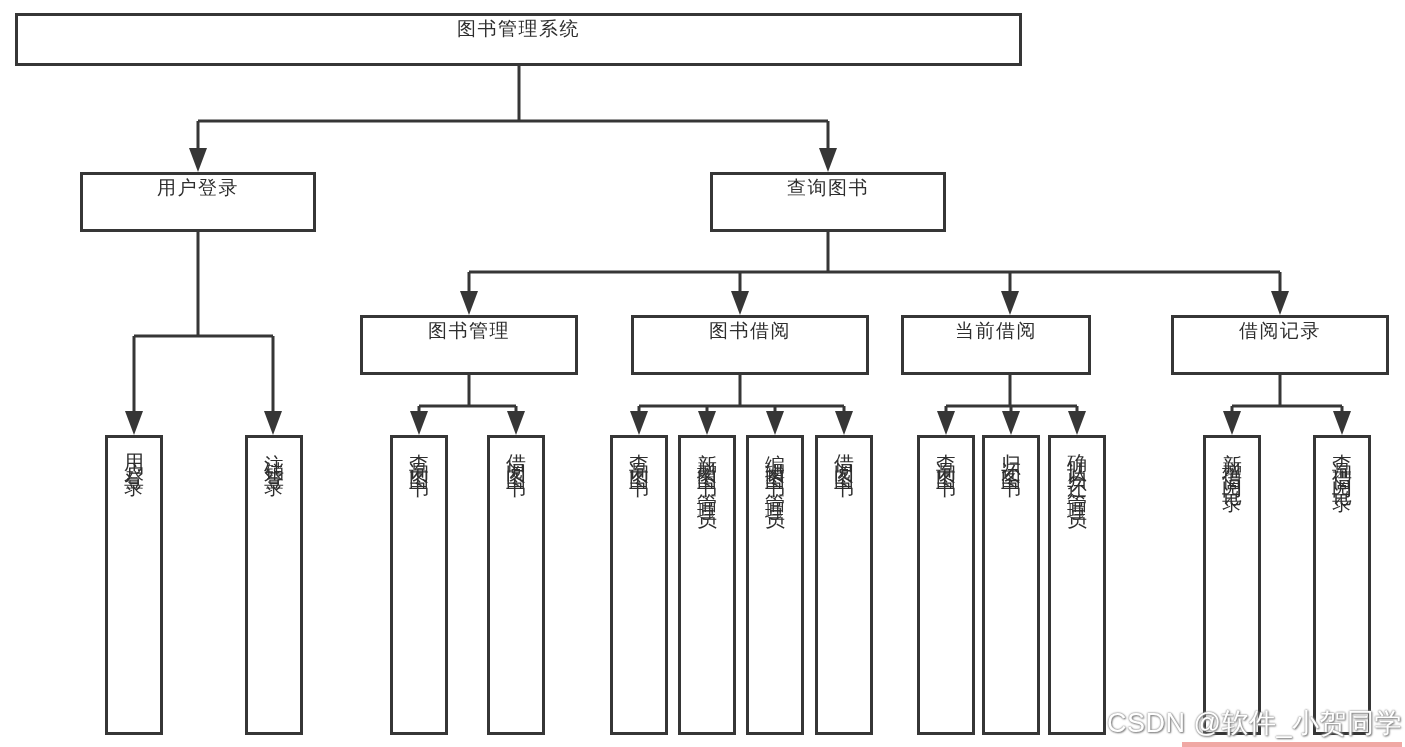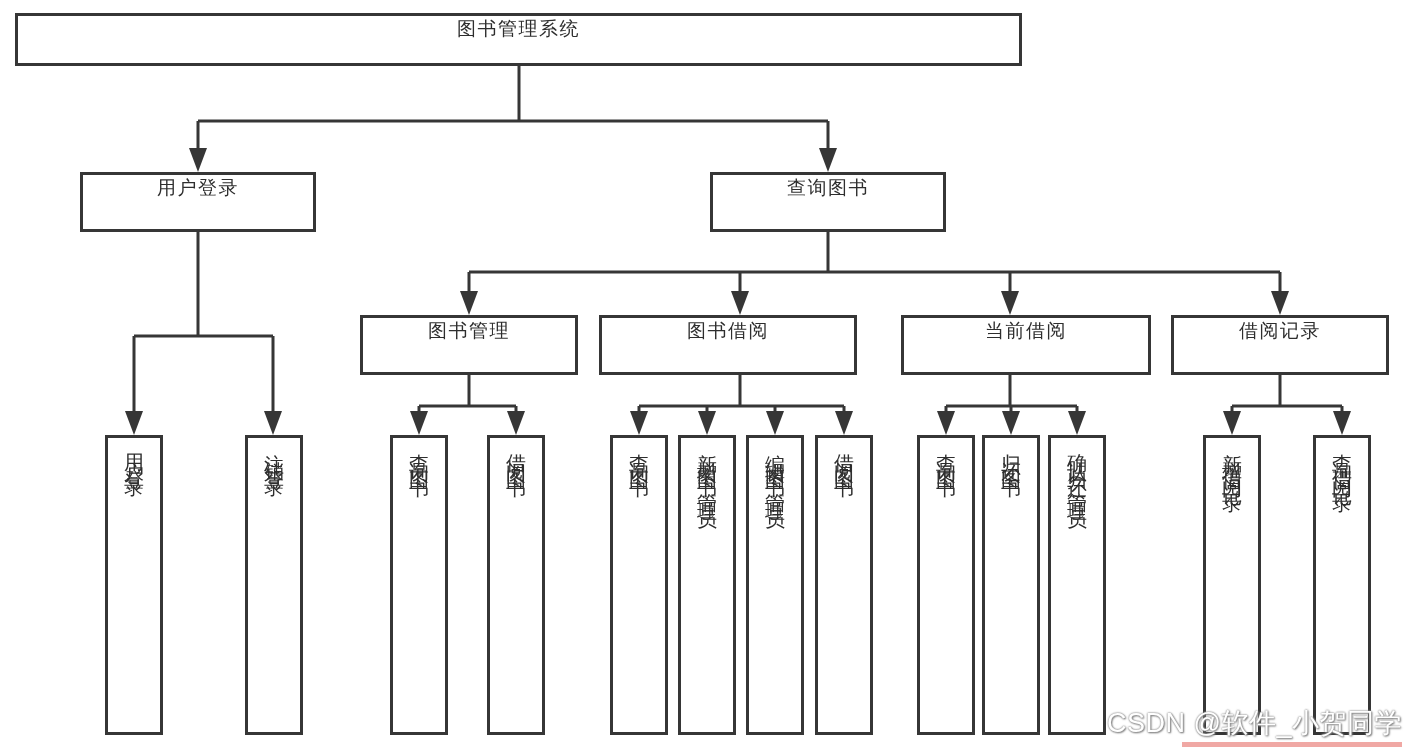"图书借阅" div.box { left: 599px -> 631px; width: 258px -> 238px }
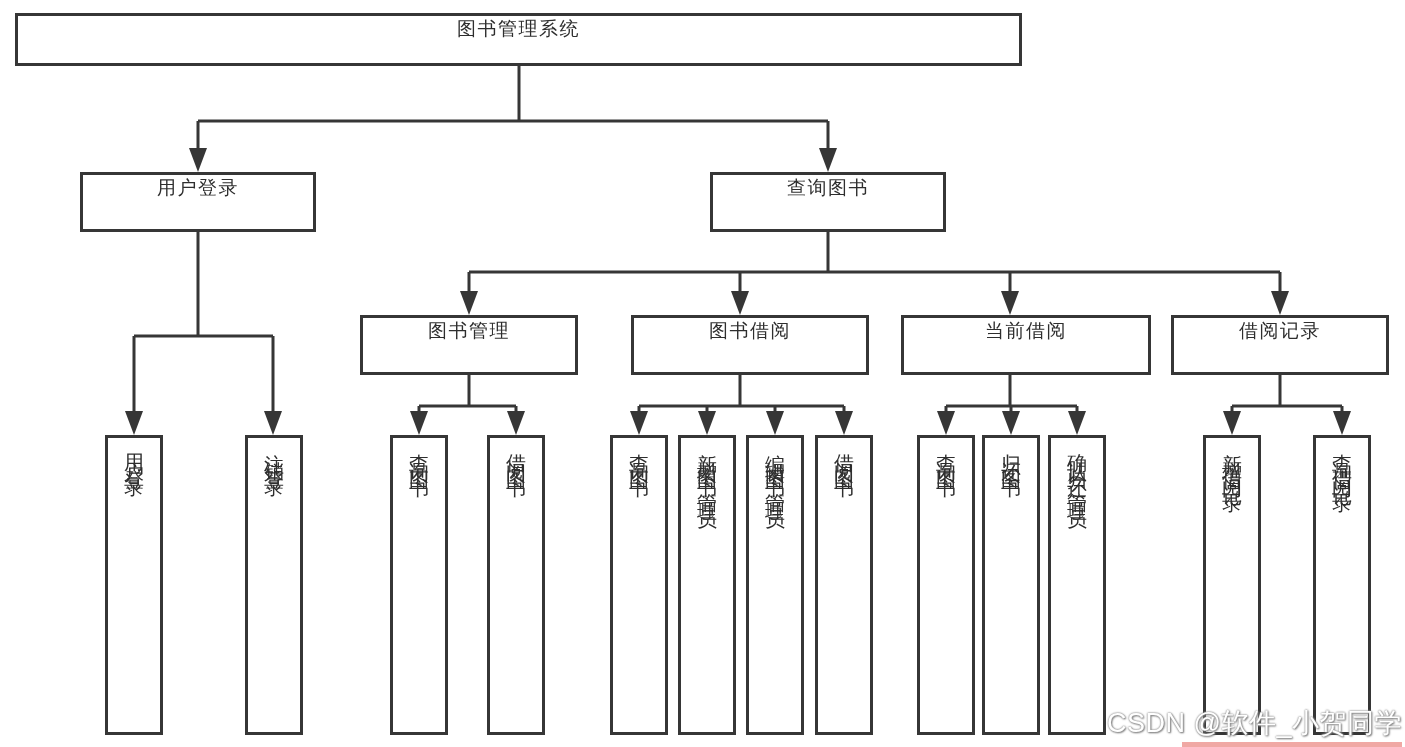"当前借阅" div.box { width: 250px -> 190px }
